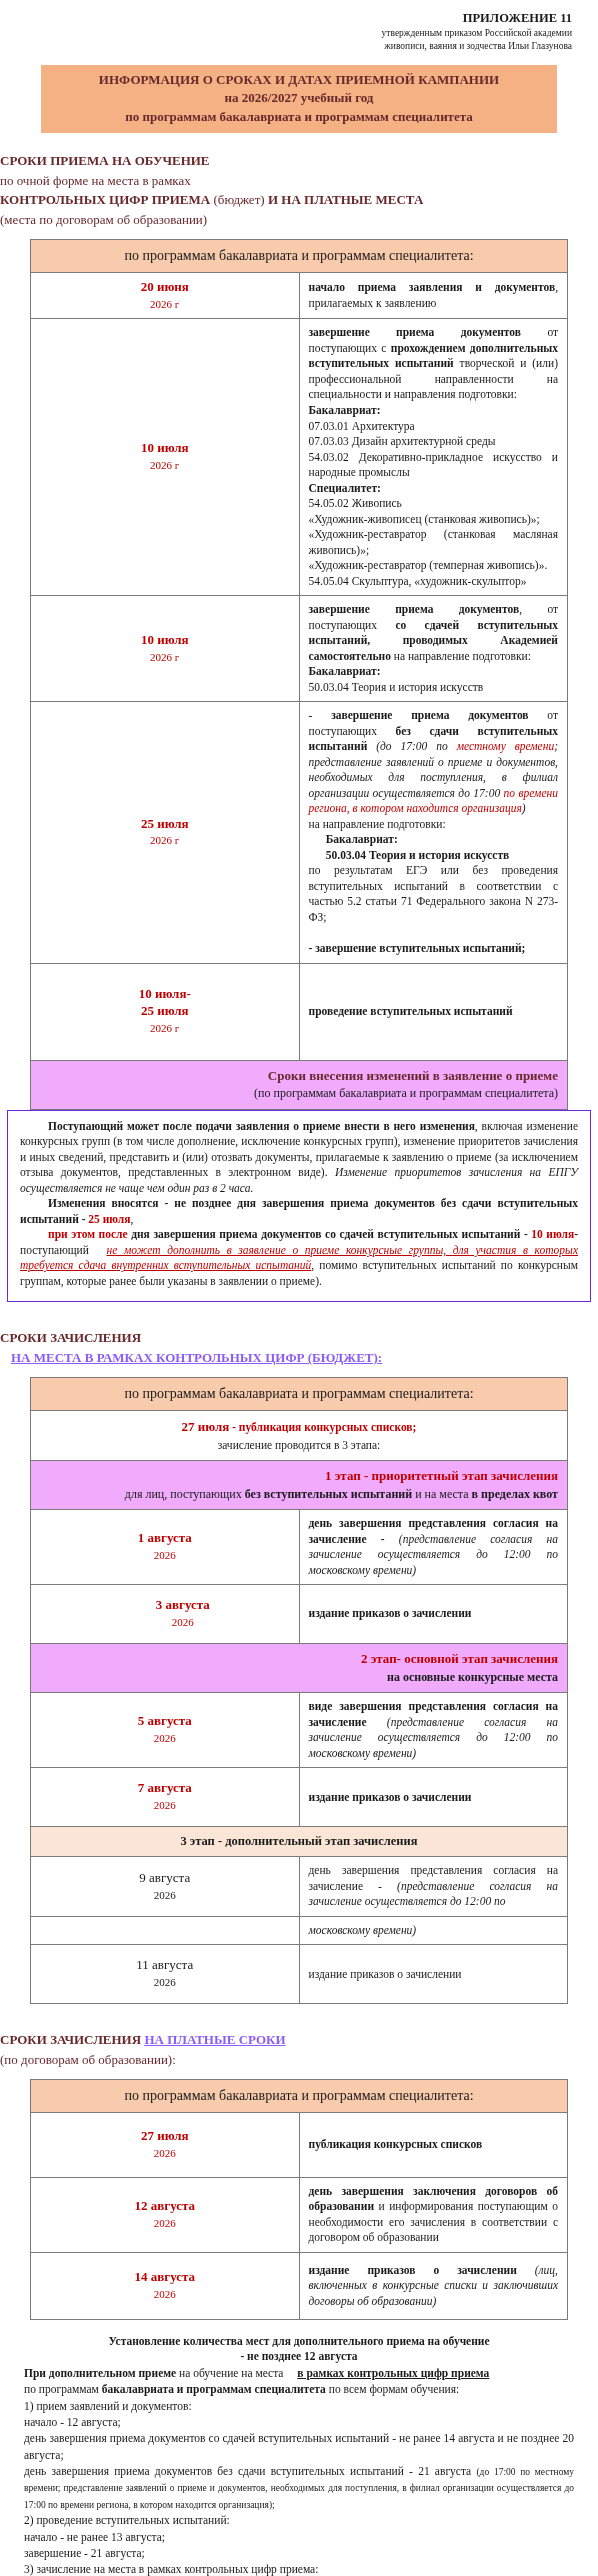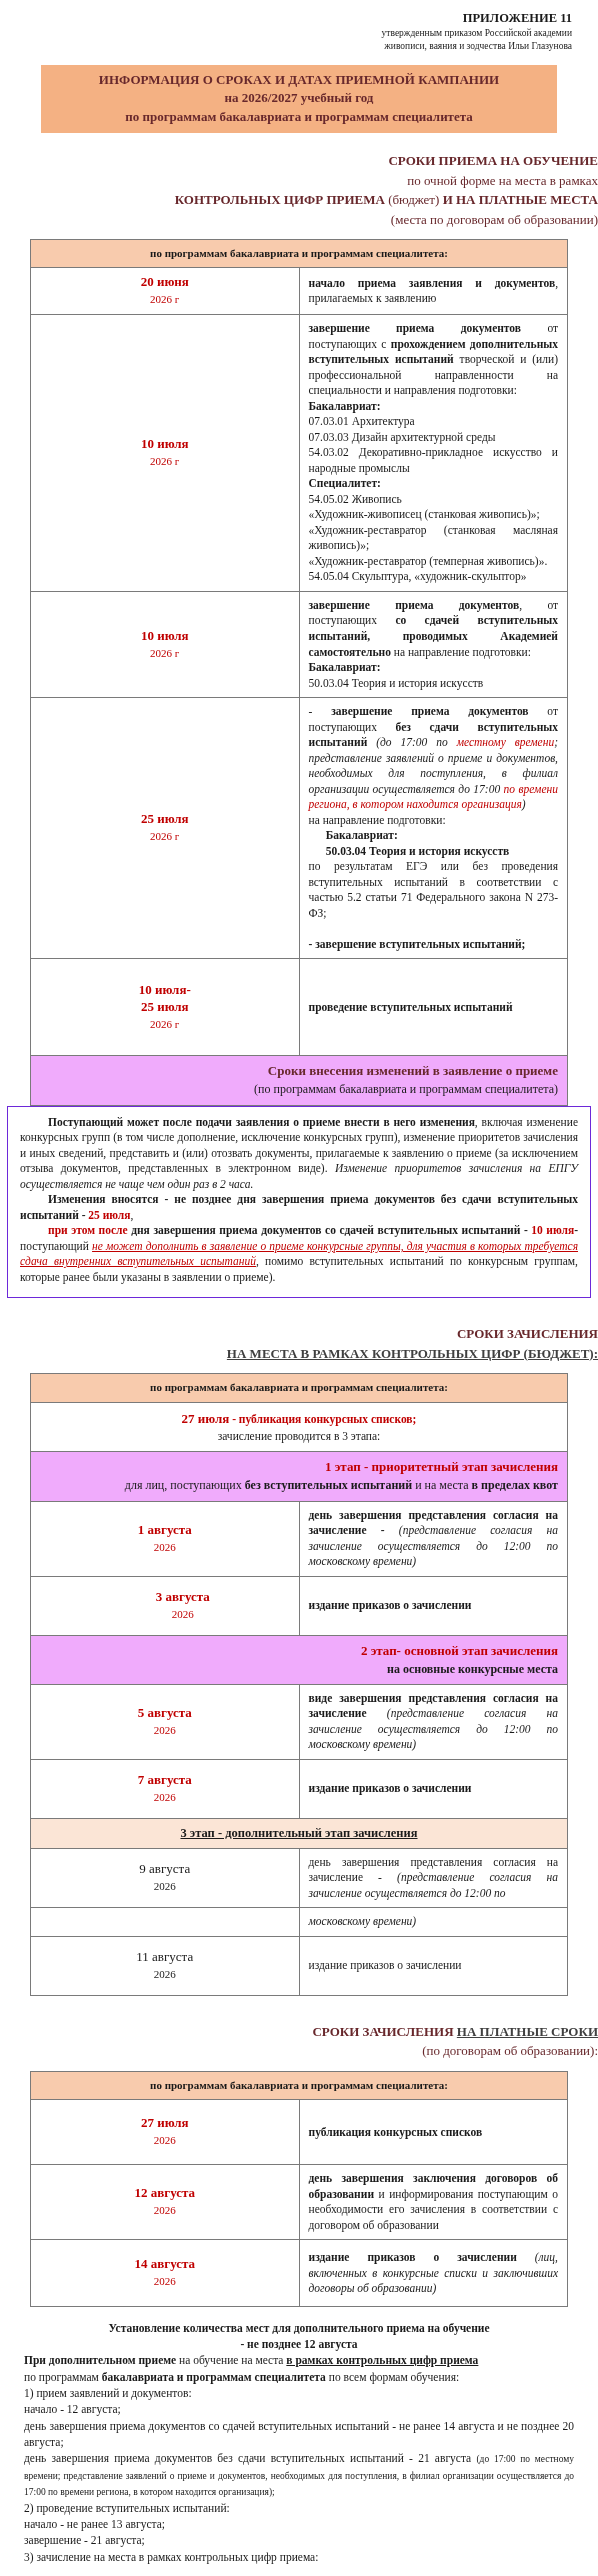"СРОКИ ПРИЕМА НА ОБУЧЕНИЕ" .sec-title { text-align: right -> left }
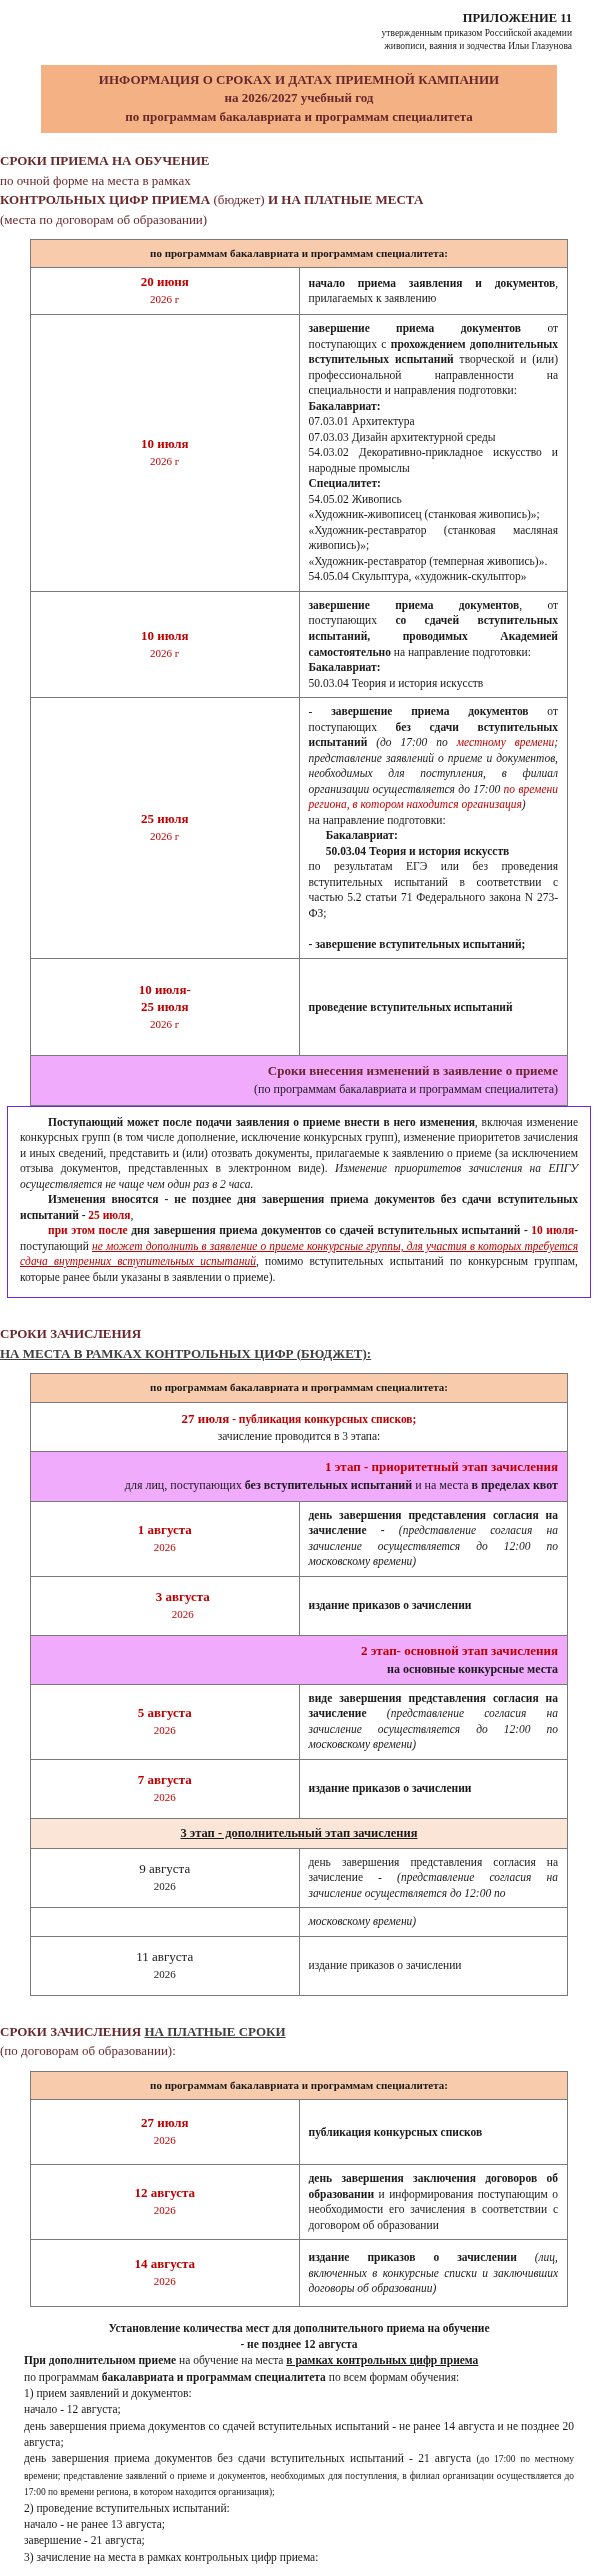"по программам бакалавриата и программам специалитета:" td.band { font-size: 11px -> 14px; font-weight: 700 -> 400 }
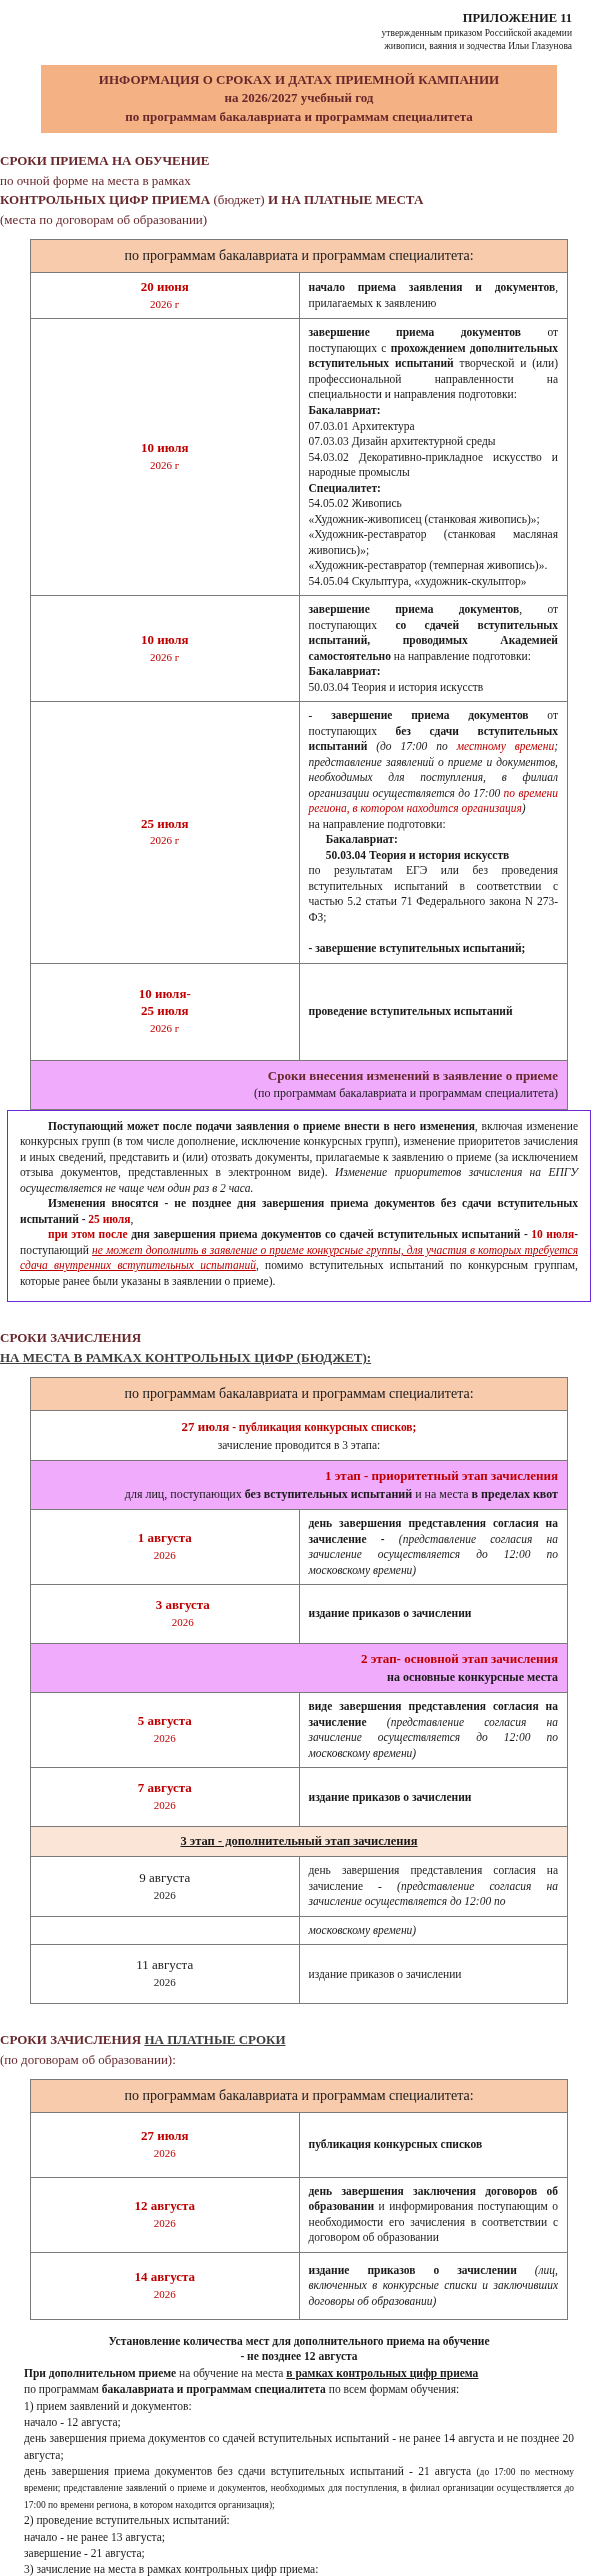"не может дополнить в заявление" .u { margin-left: none -> 11px }
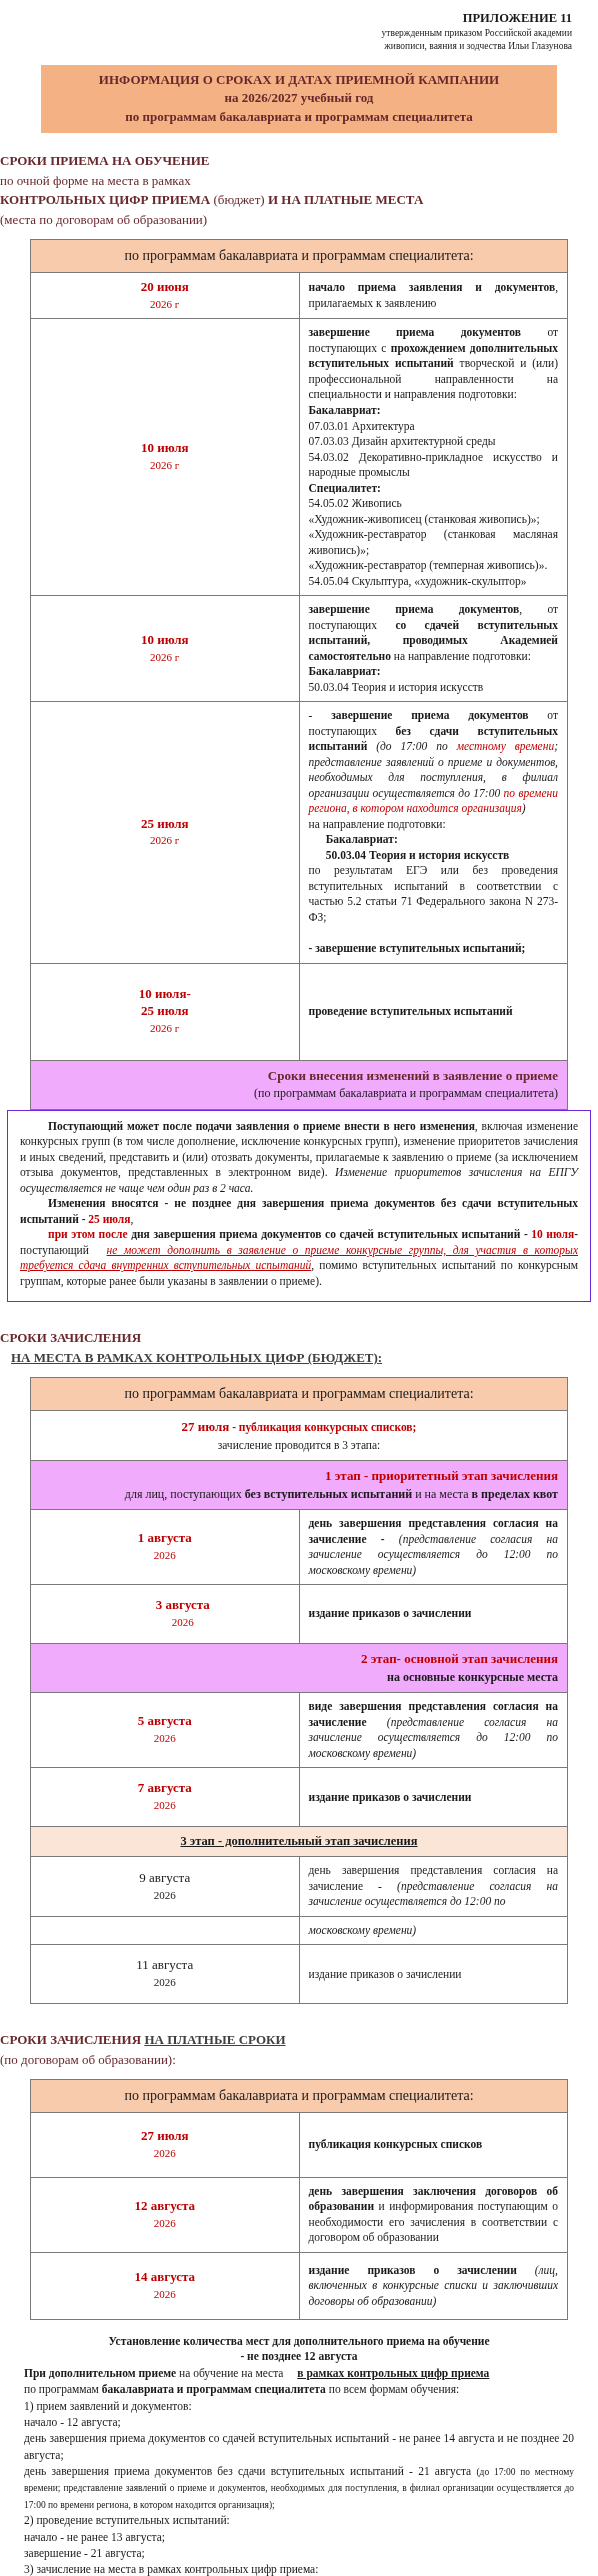"НА МЕСТА В РАМКАХ КОНТРОЛЬНЫХ" .r2 { color: #404040 -> #8b5cf6 }
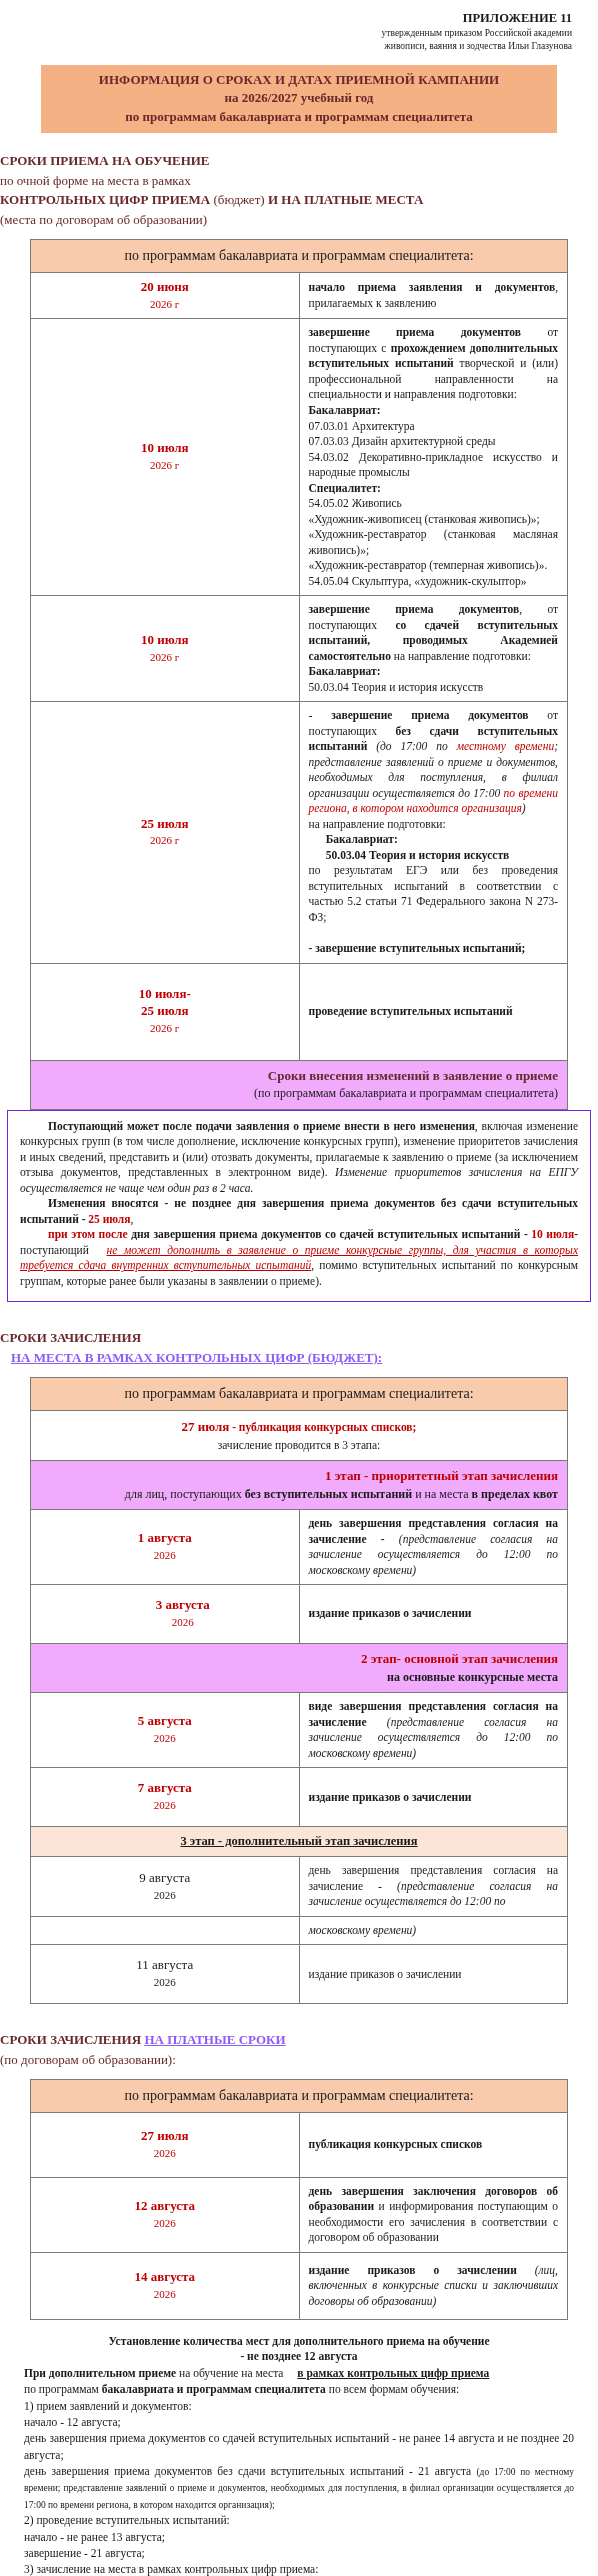"3 этап - дополнительный этап" td.band-light { text-decoration: underline -> none }
